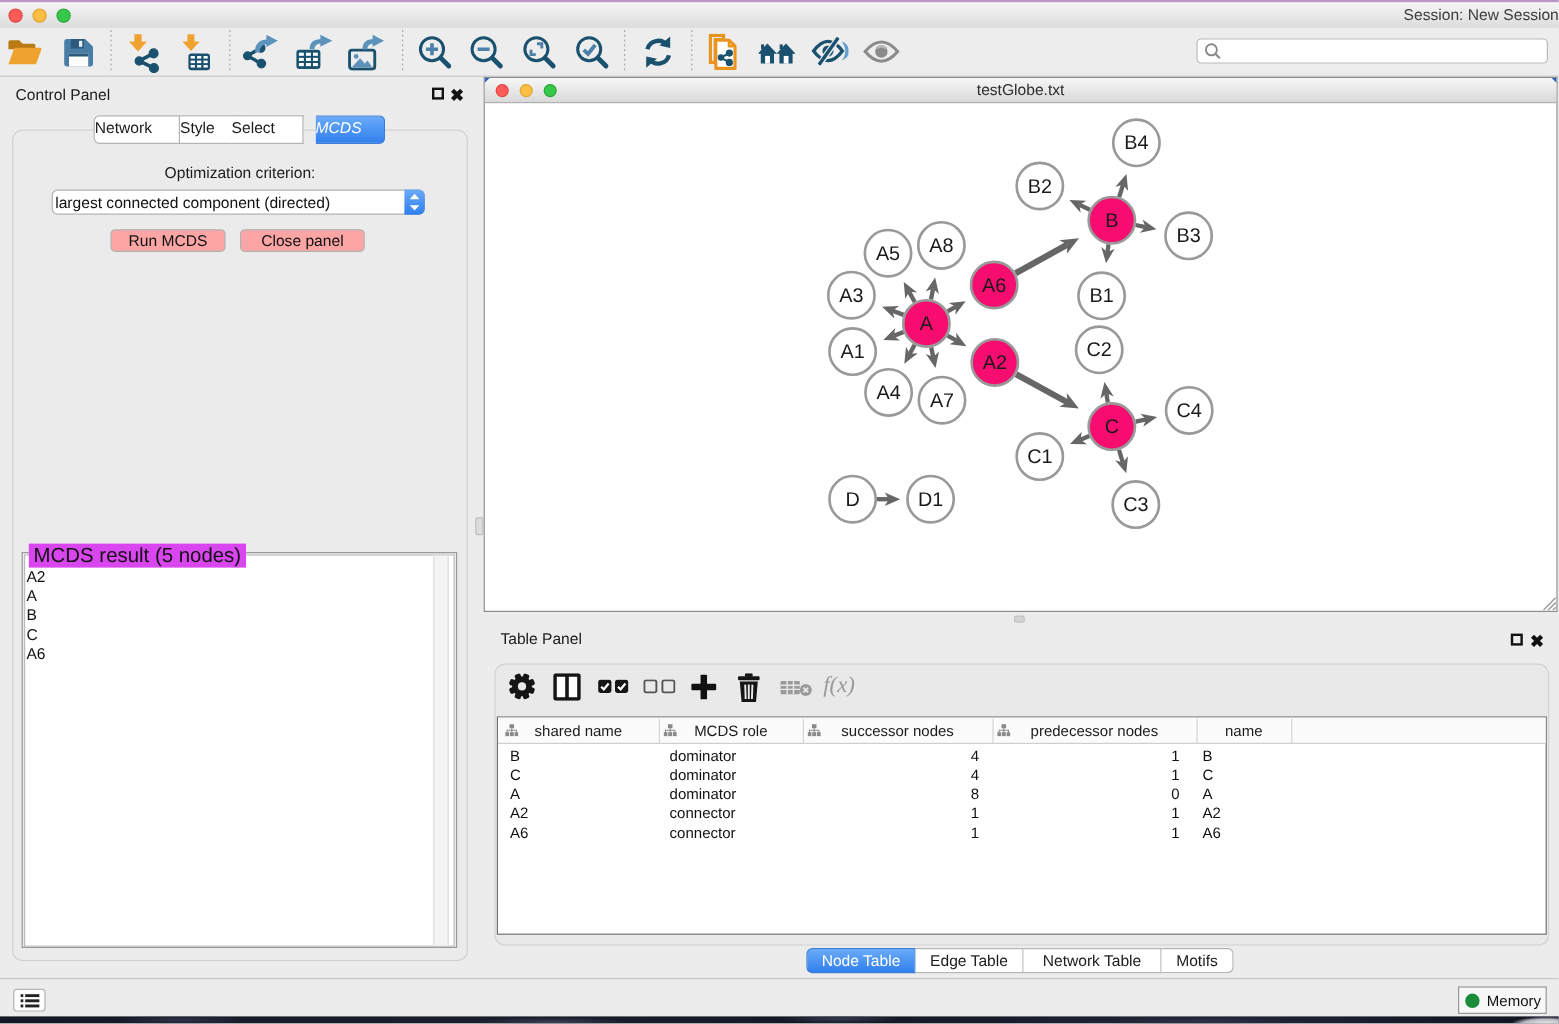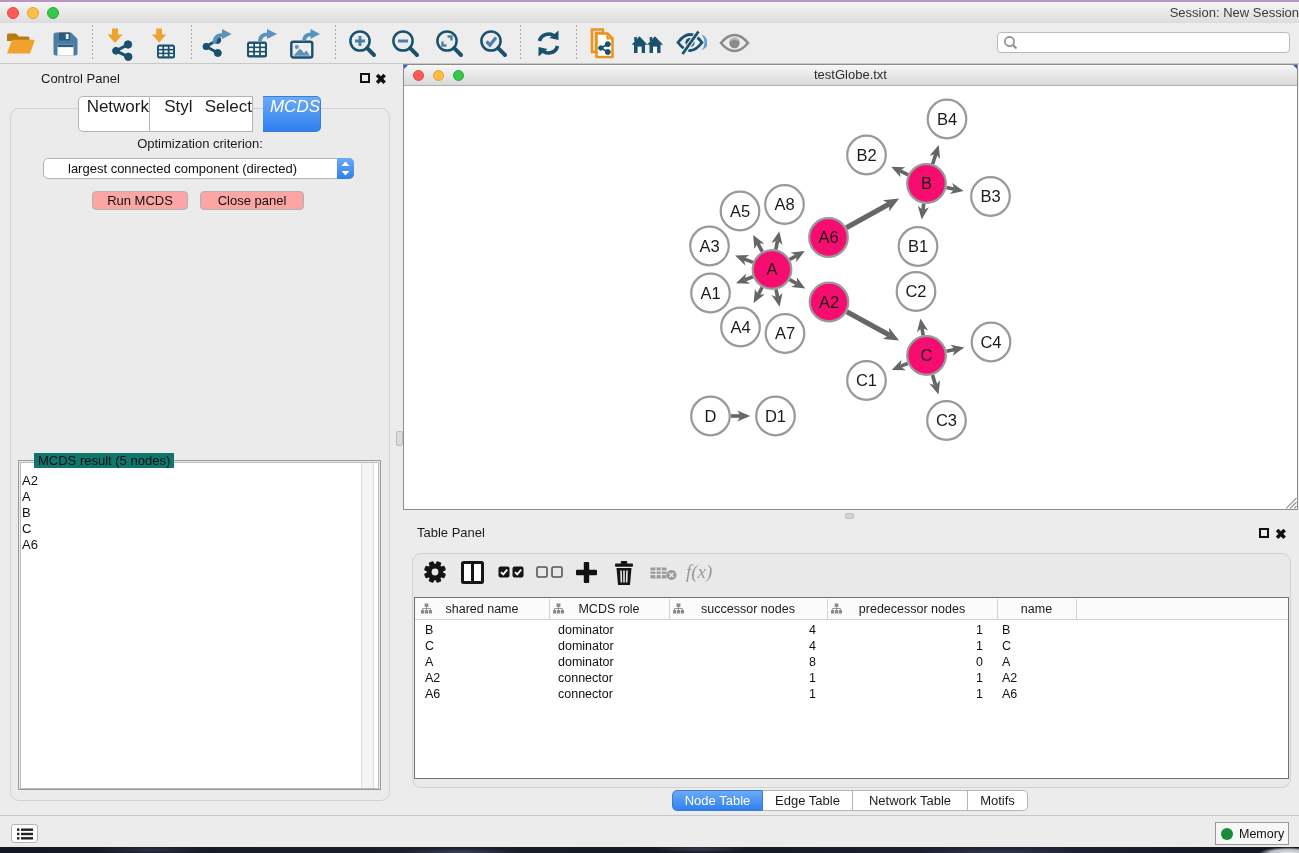"Control Panel" #cp-title { margin-left: 28px -> none }
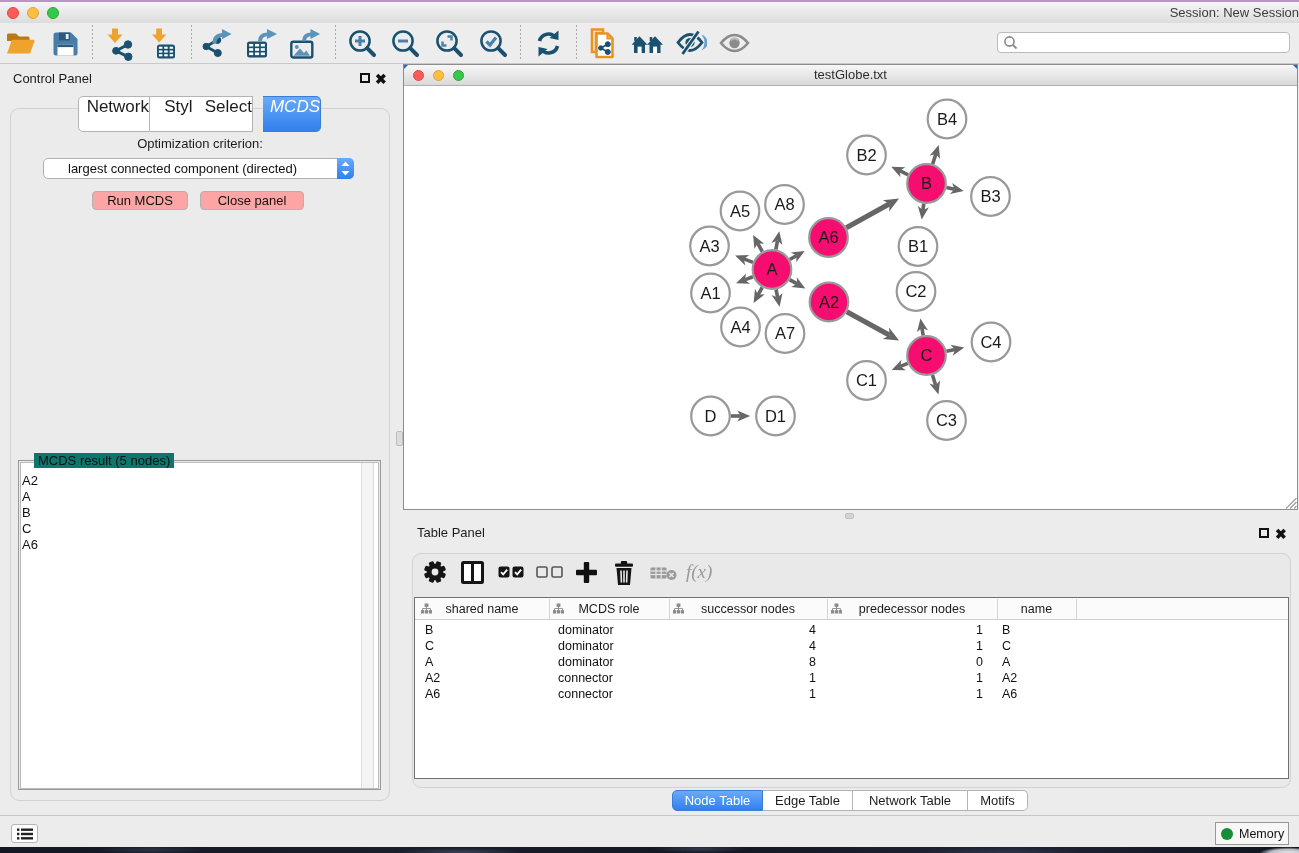"Network" .tabseg { font-size: 17px -> 13px; height: 36px -> 24px; text-align: right -> left }
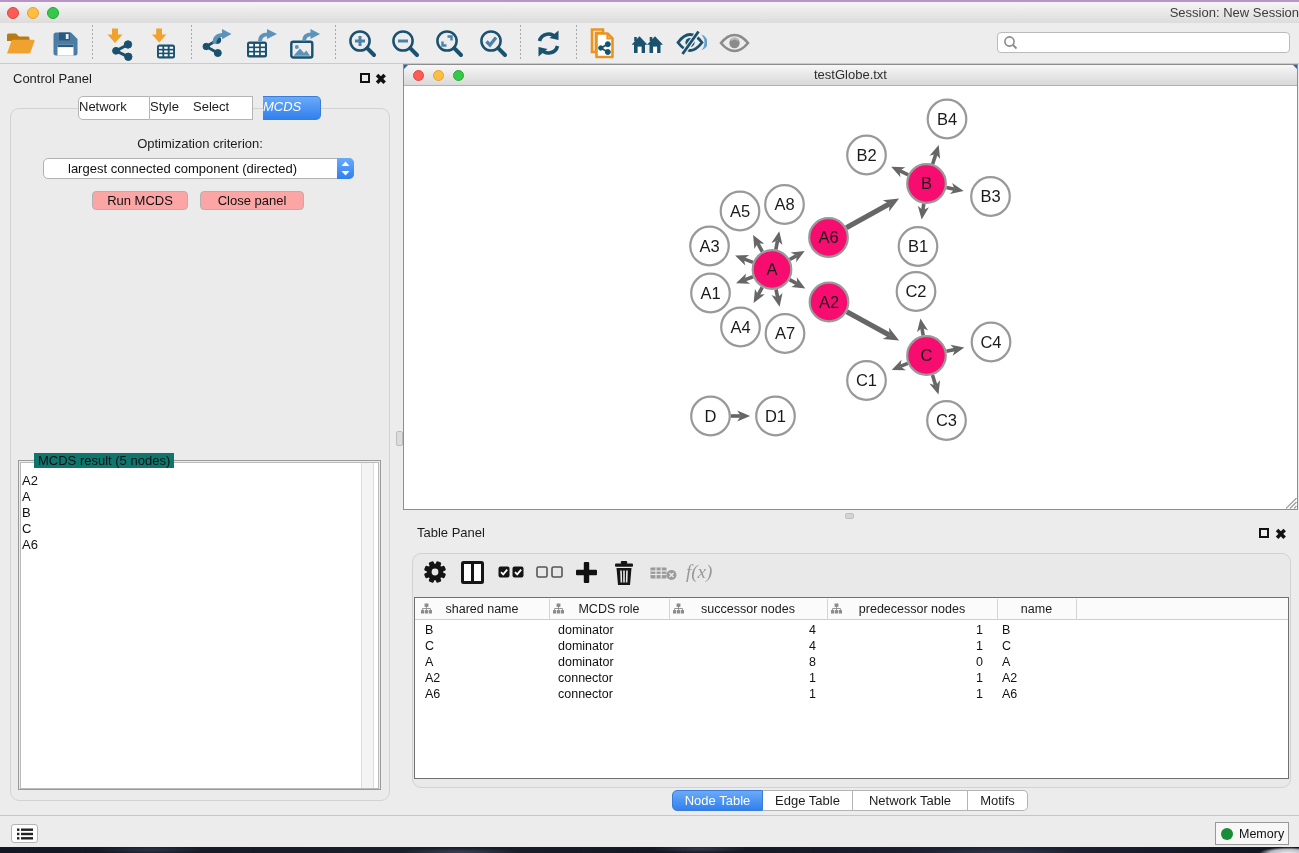"largest connected component (directed)" #dropdown { padding-left: 24px -> 2px }
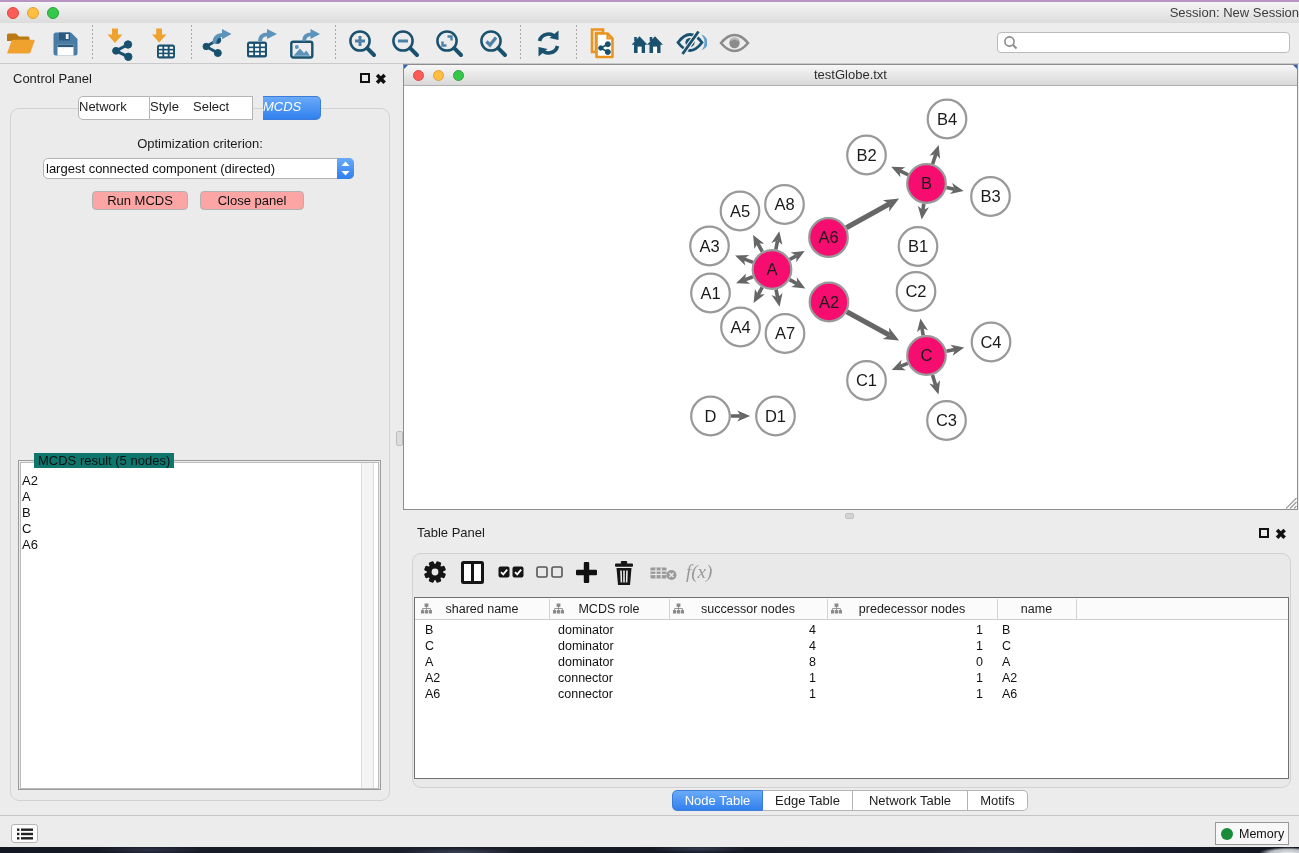"MCDS result (5 nodes)" #fs-label { background: #0f766e -> #d946ef; font-size: 13px -> 17px; margin-left: 10px -> none }
